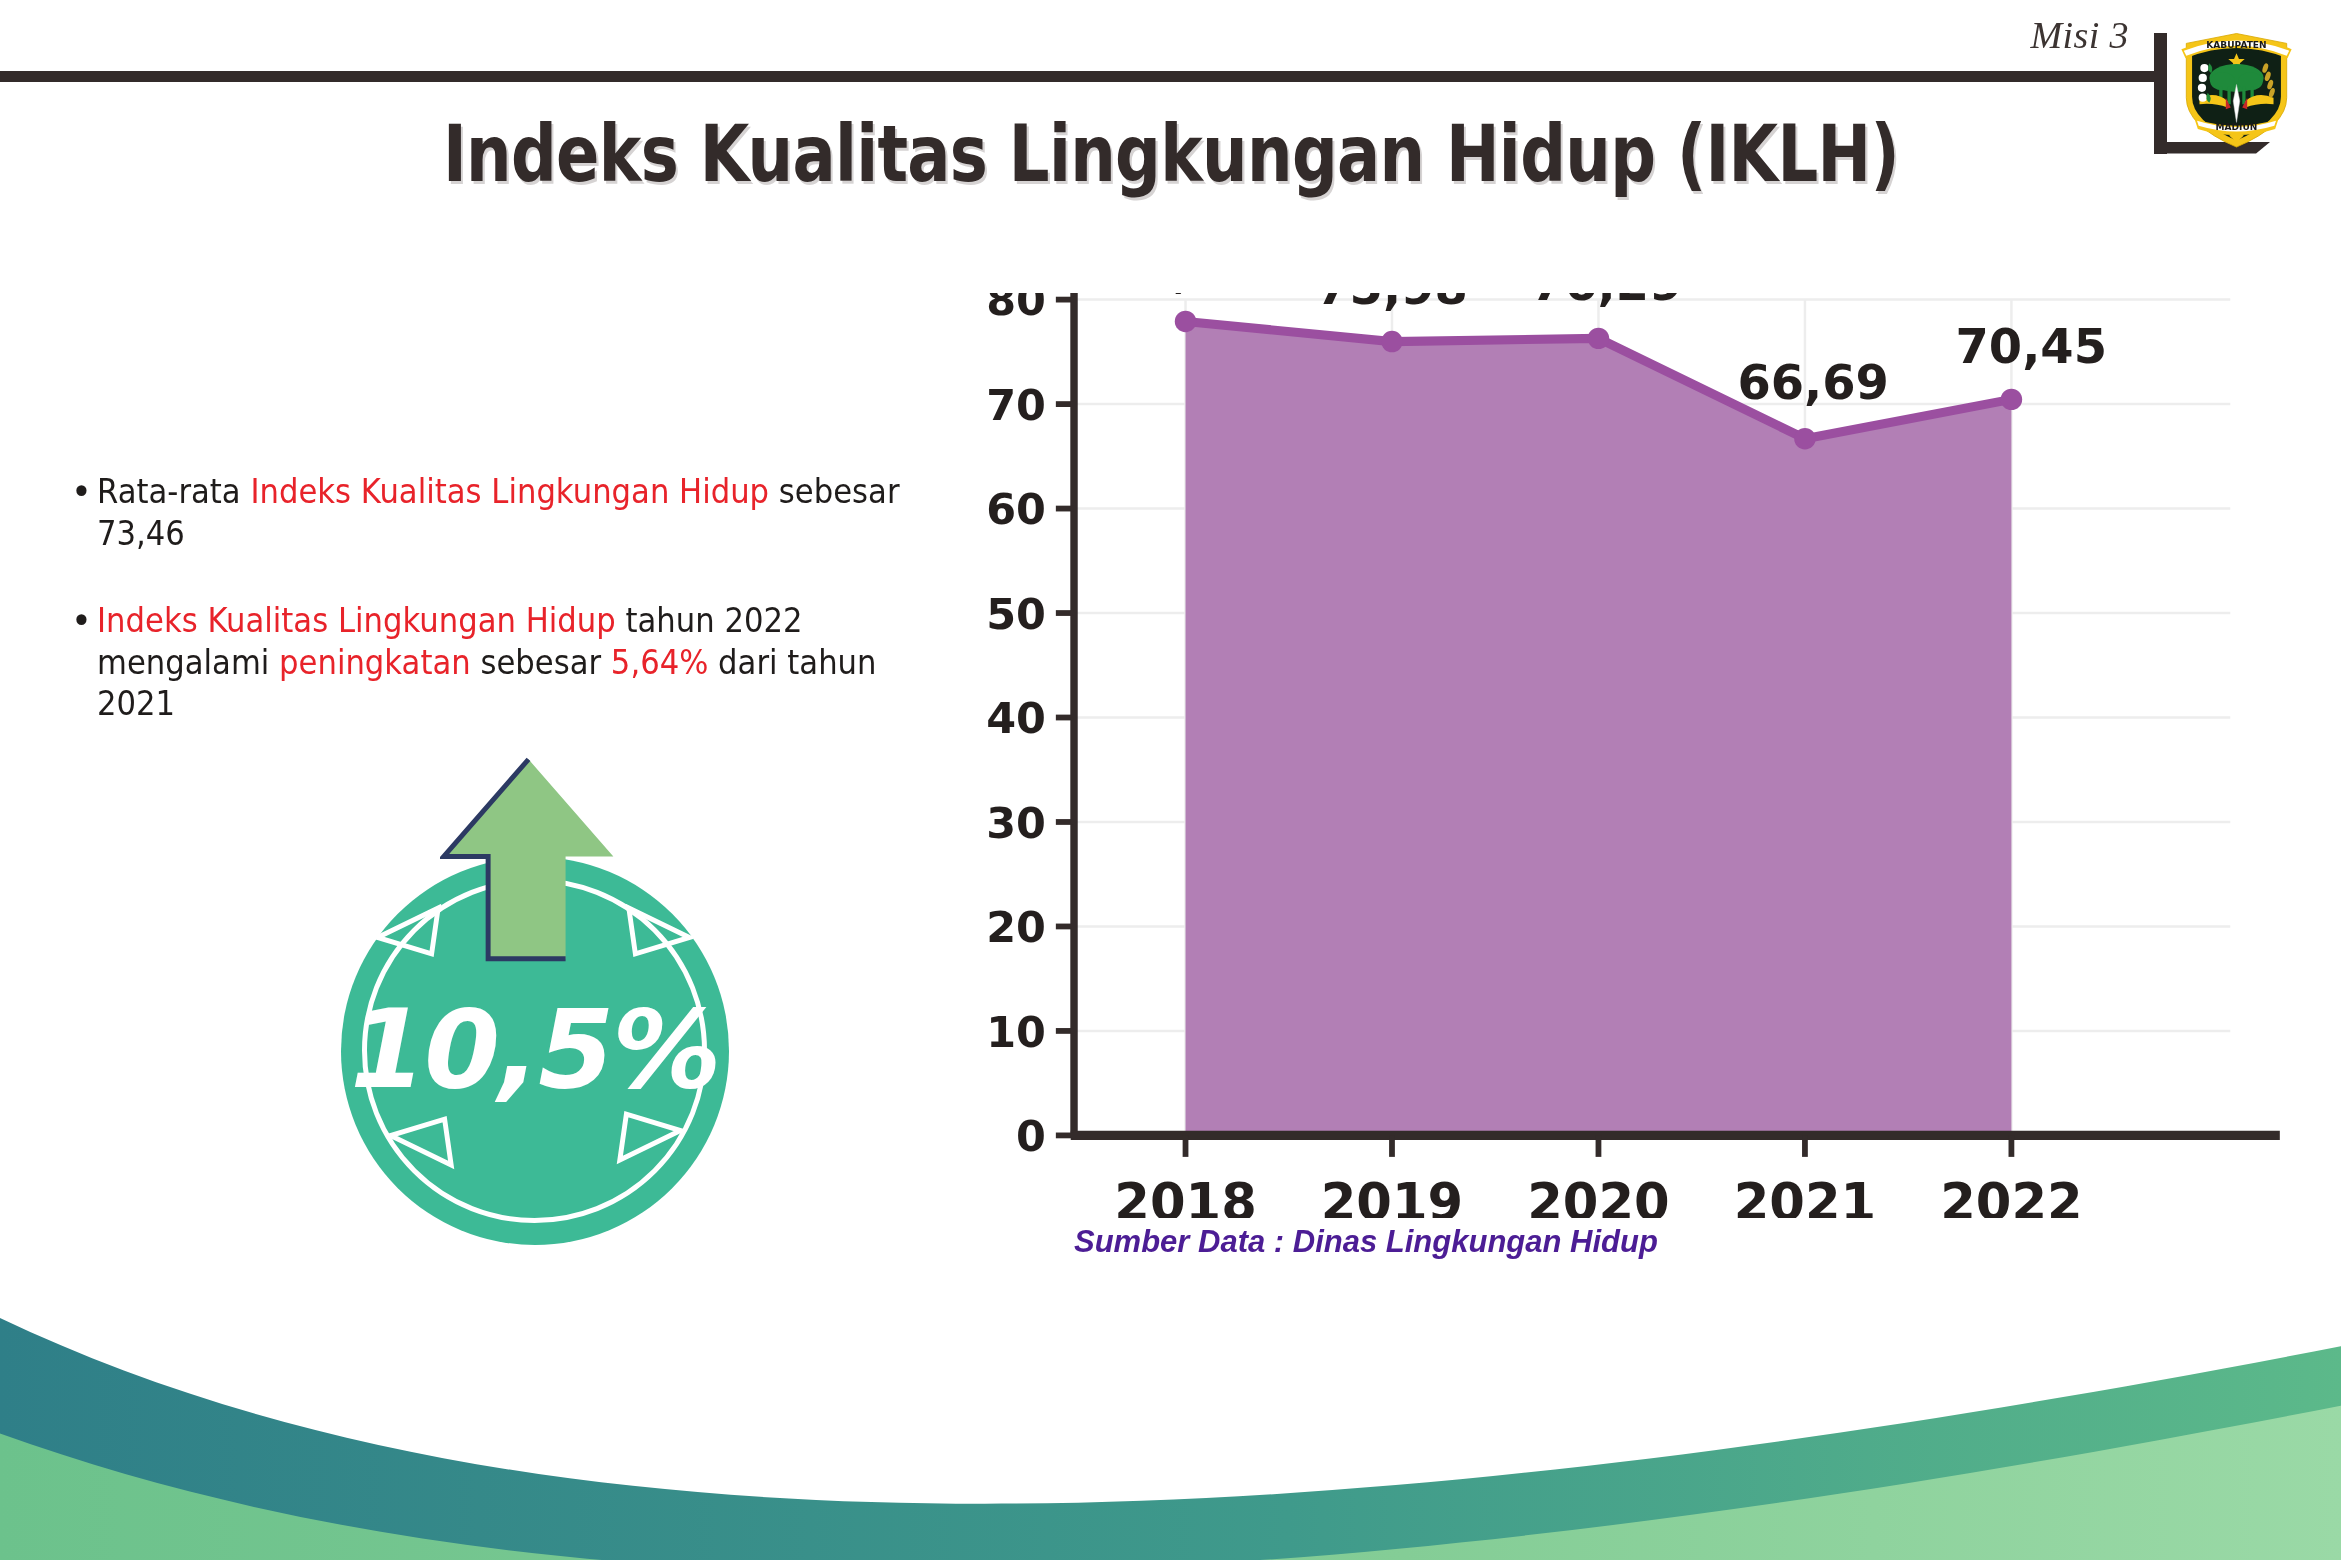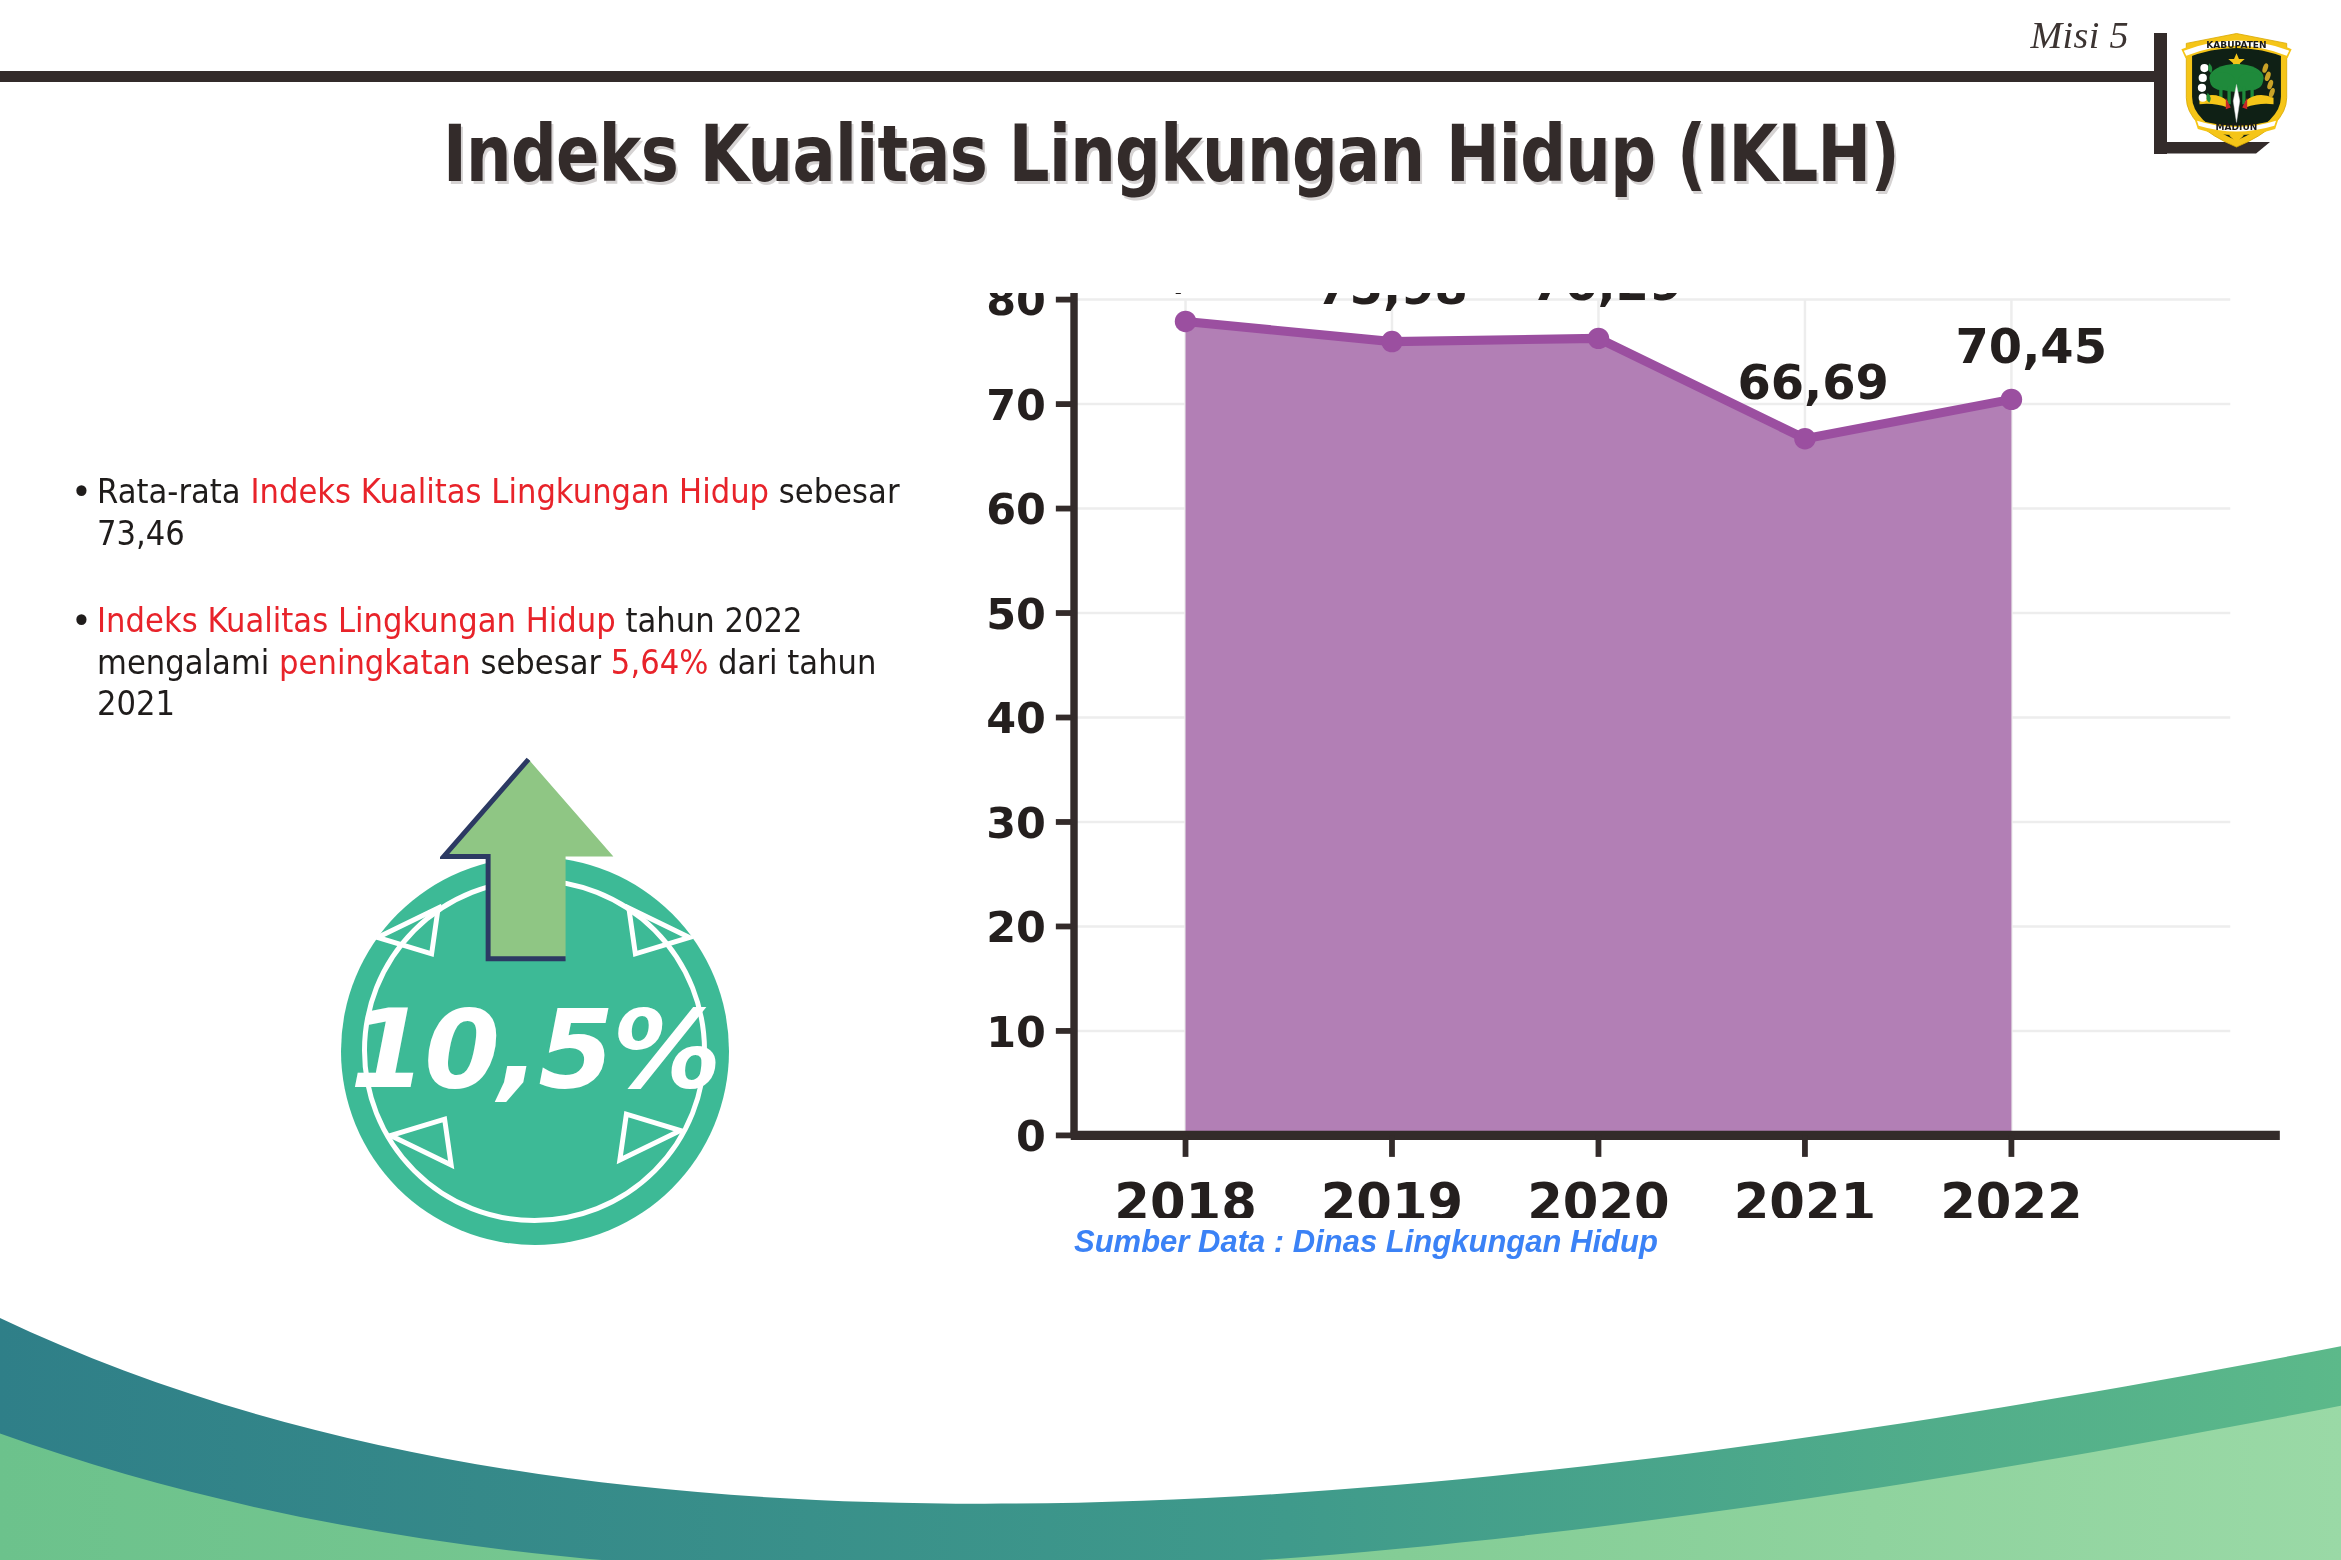"Misi 5" div { text: 5 -> 3 }
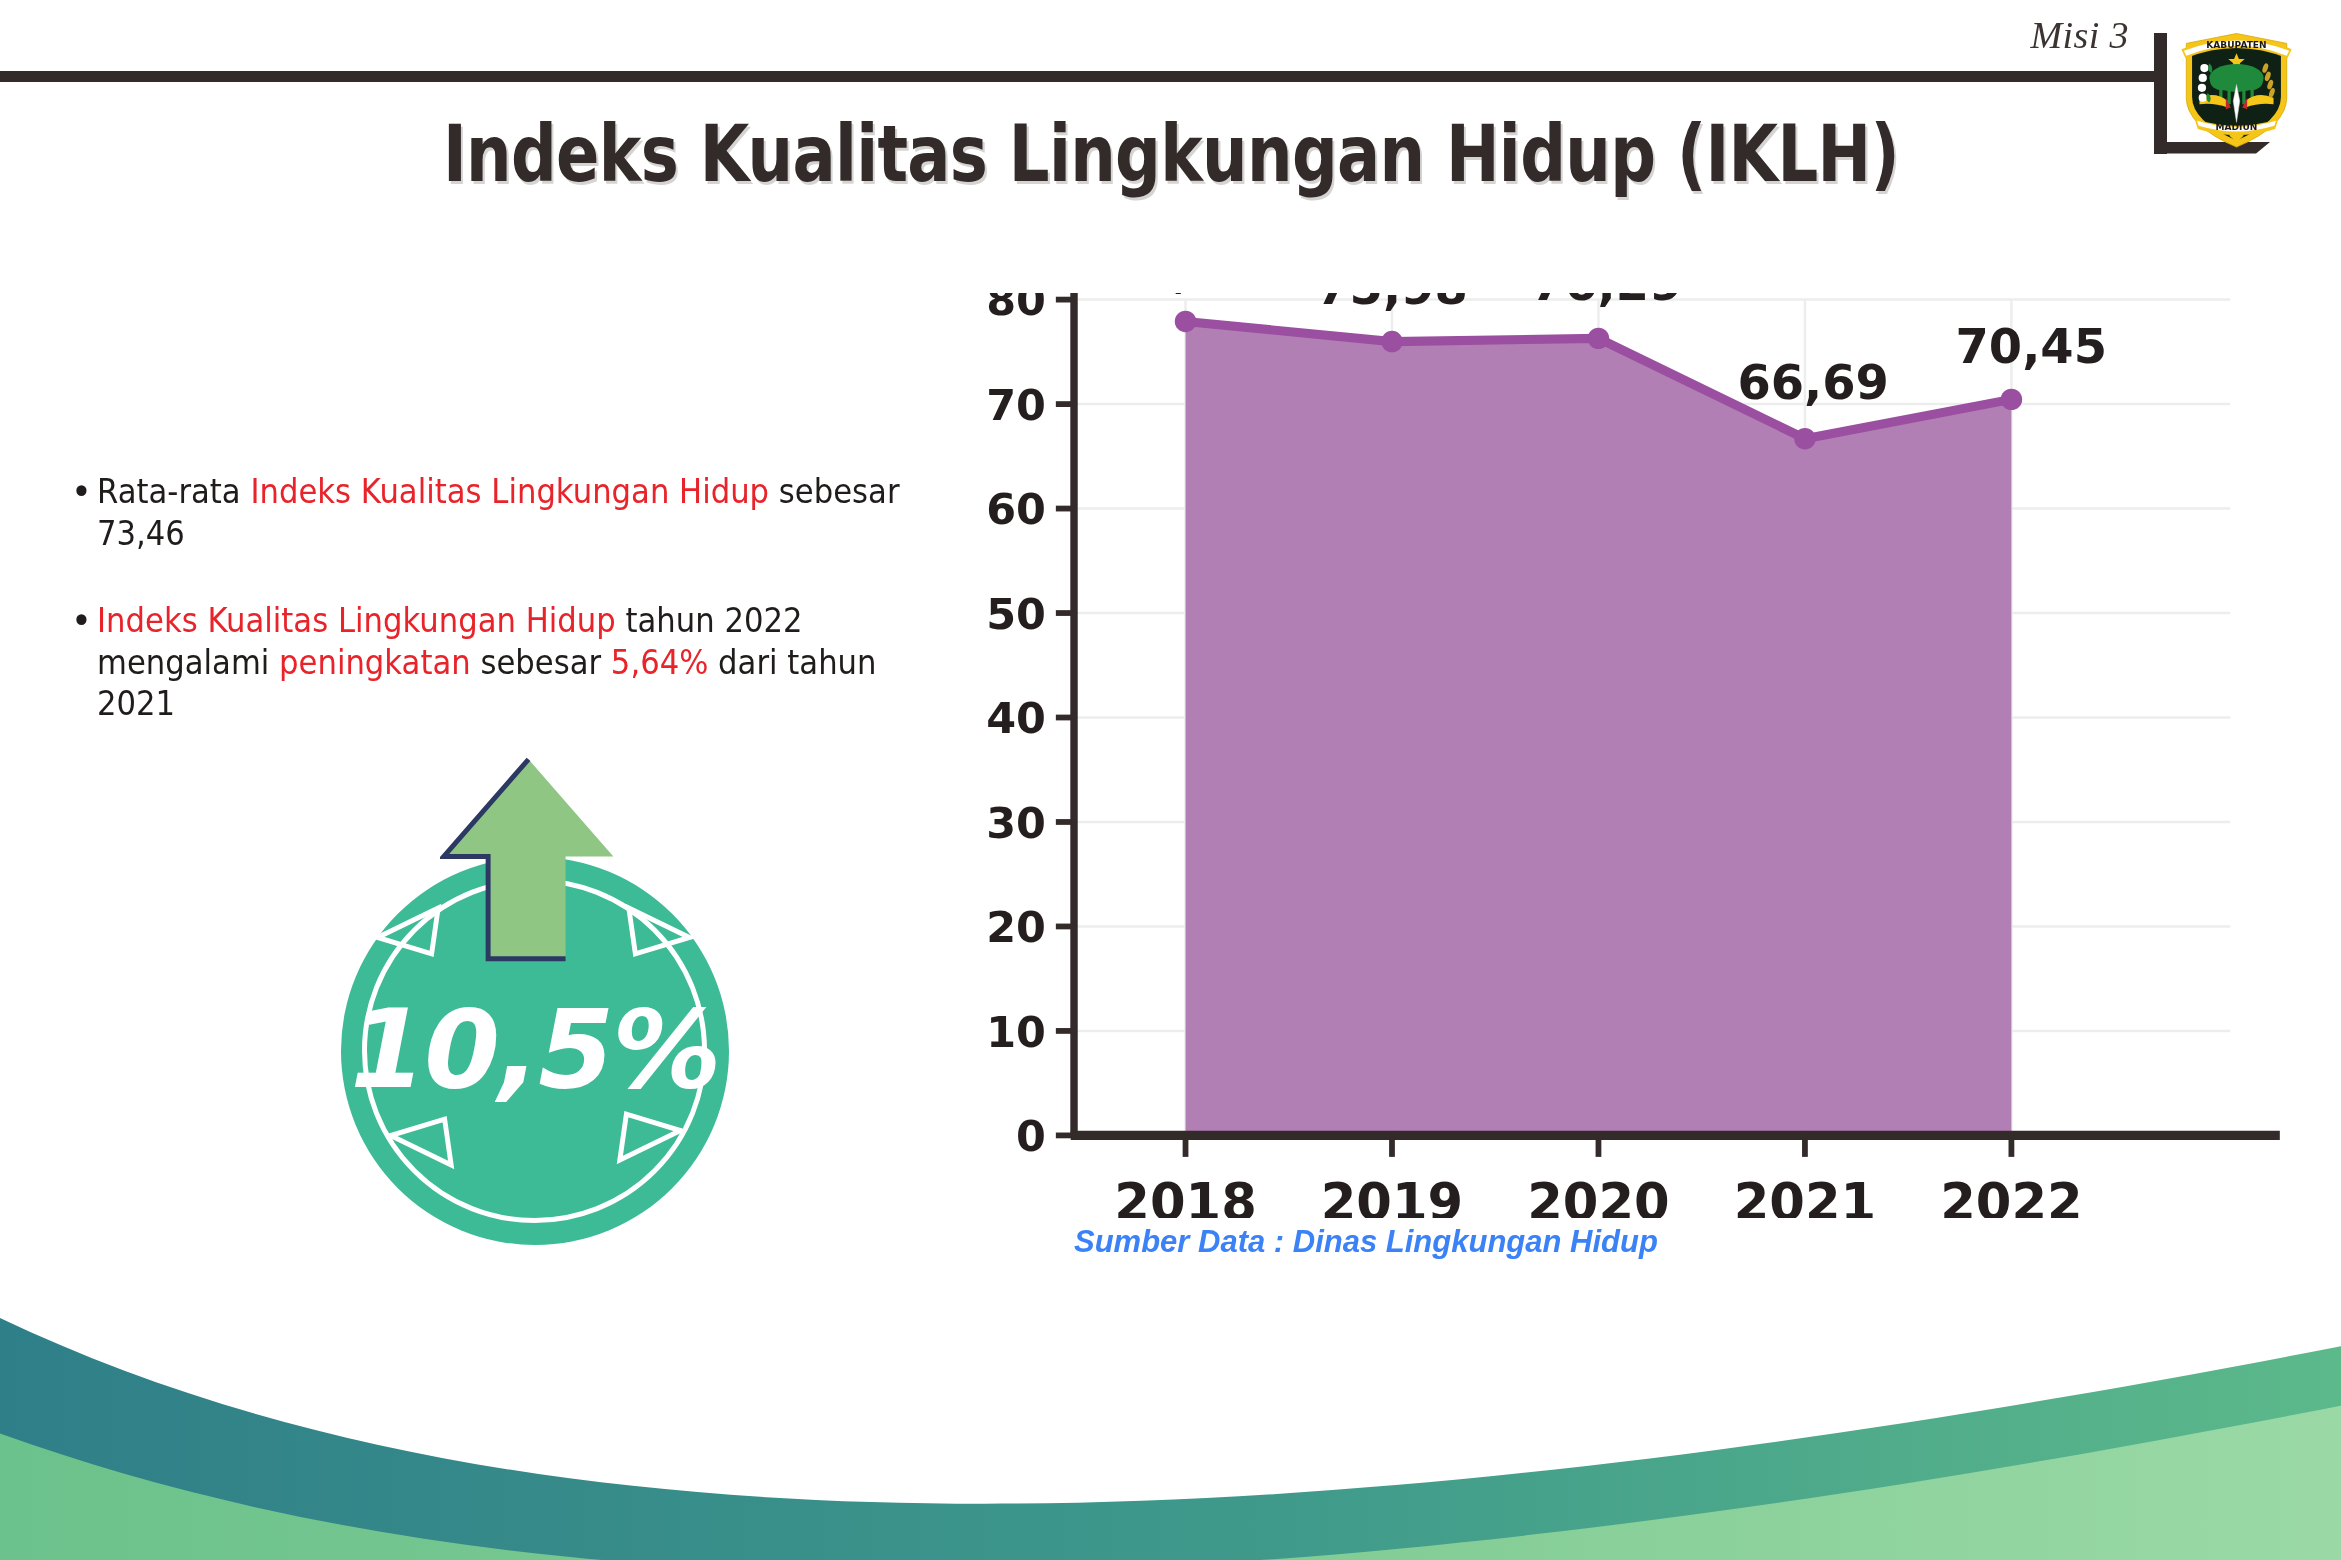"Sumber Data : Dinas Lingkungan" #chart-source { color: #3b82f6 -> #4c1d95 }
